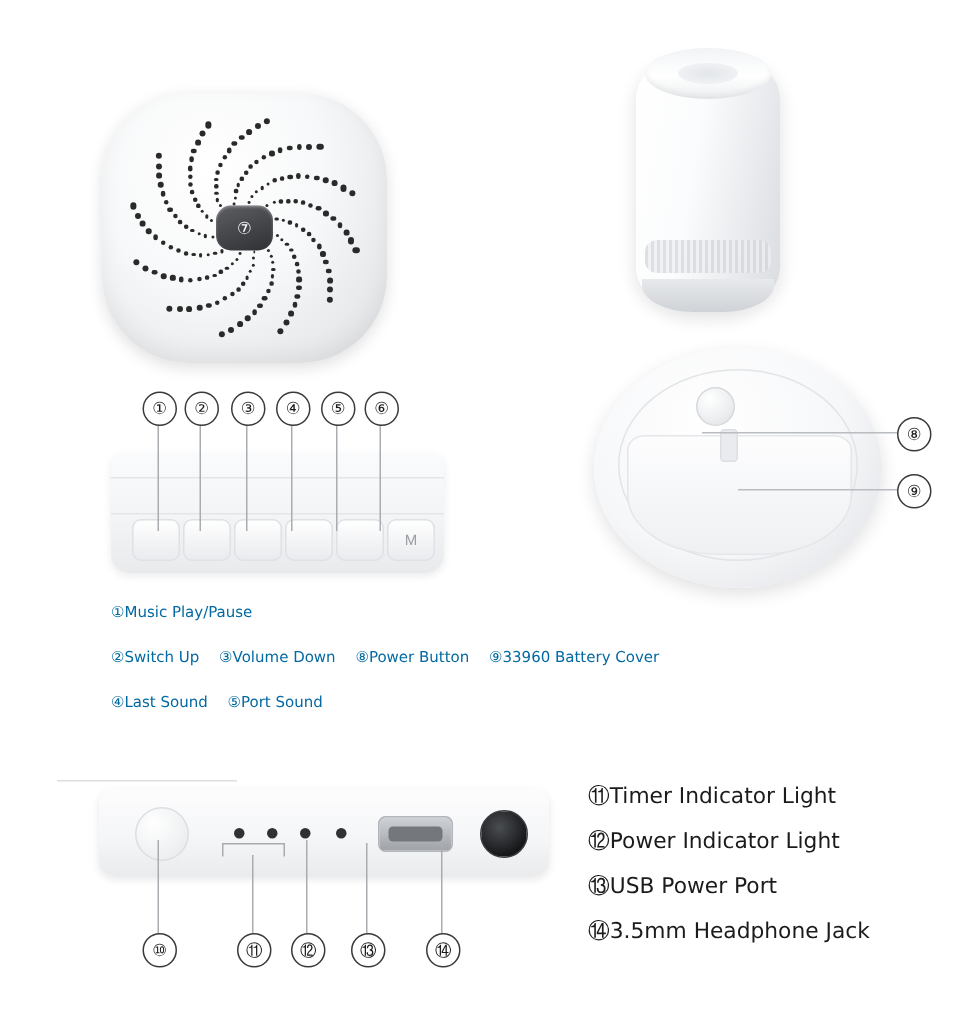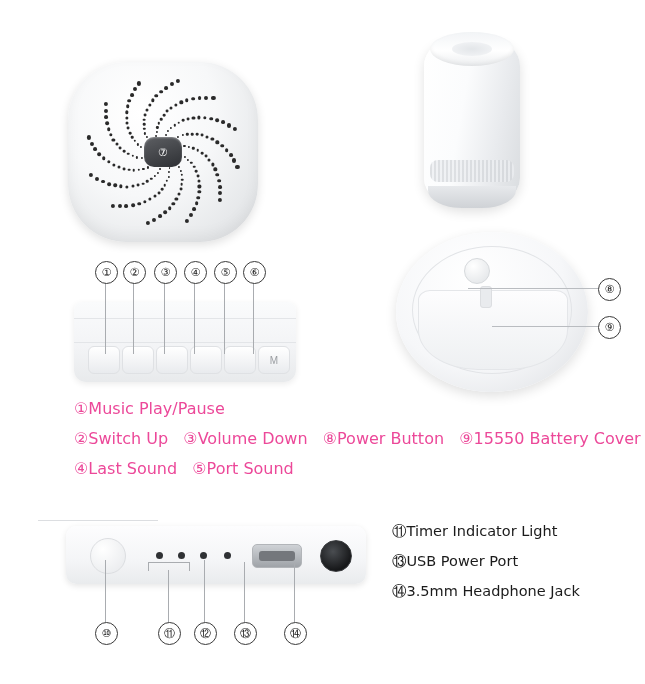"①Music Play/Pause" .legend { color: #ec4899 -> #0369a1; font-size: 16px -> 10px }
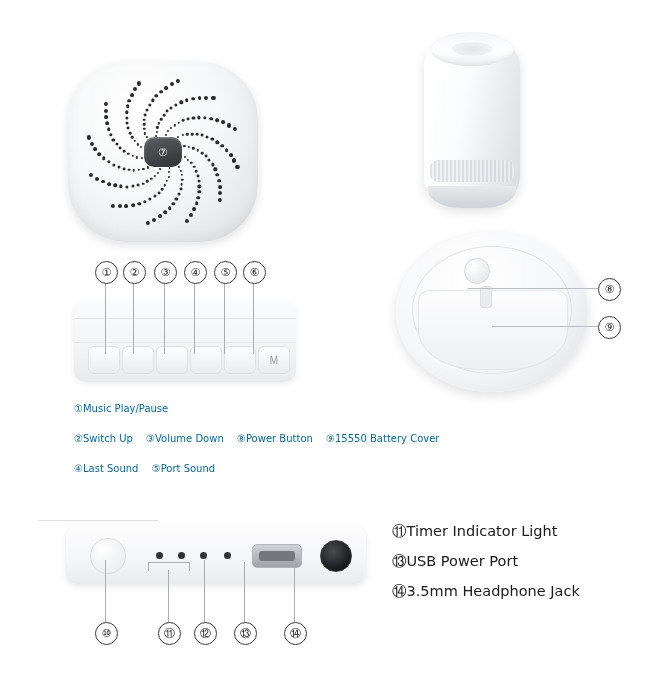"15550 Battery Cover" span { text: 15550 -> 33960 }
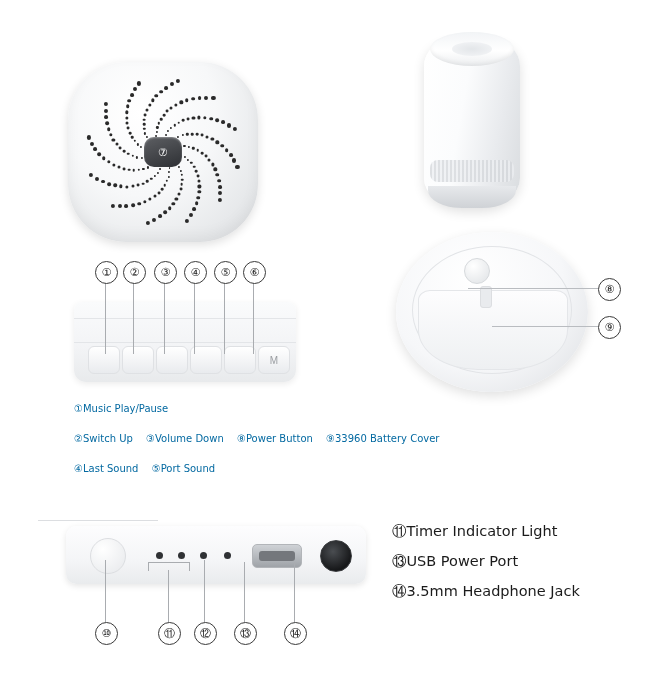"⑫Power Indicator Light" div { html: none -> <div><span>⑫</span><span>Power Indicator Light</span></div> }
